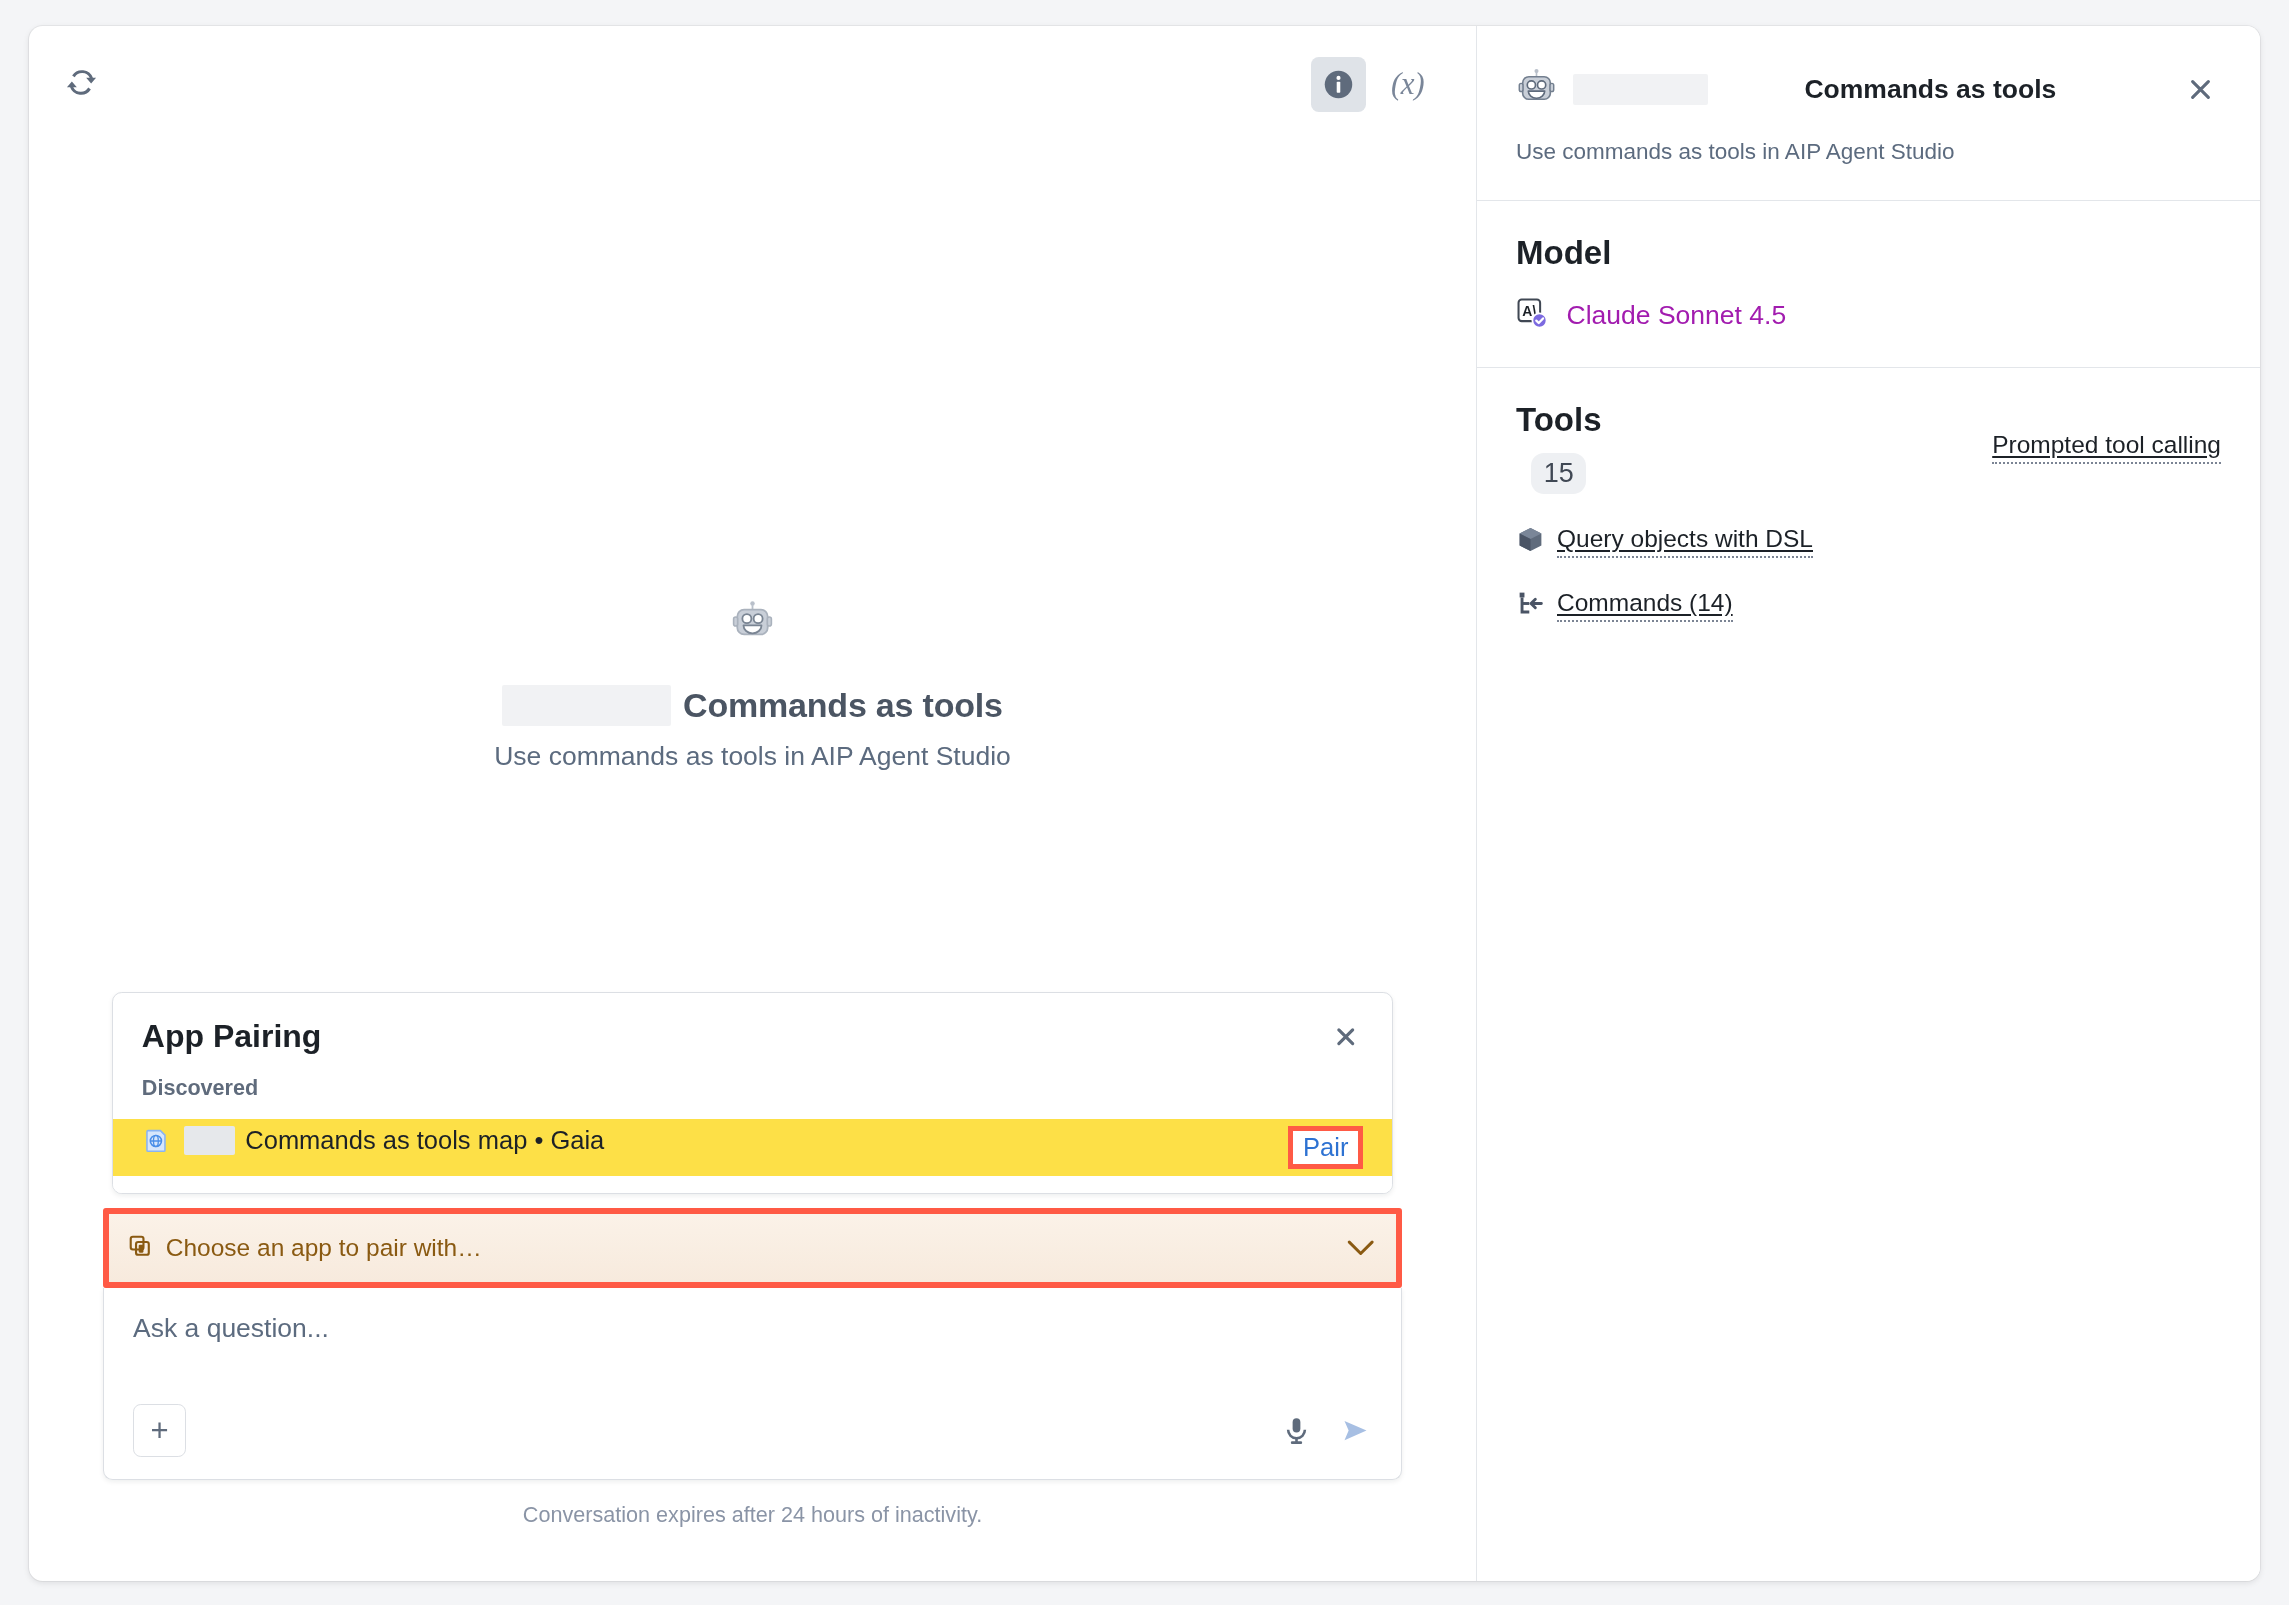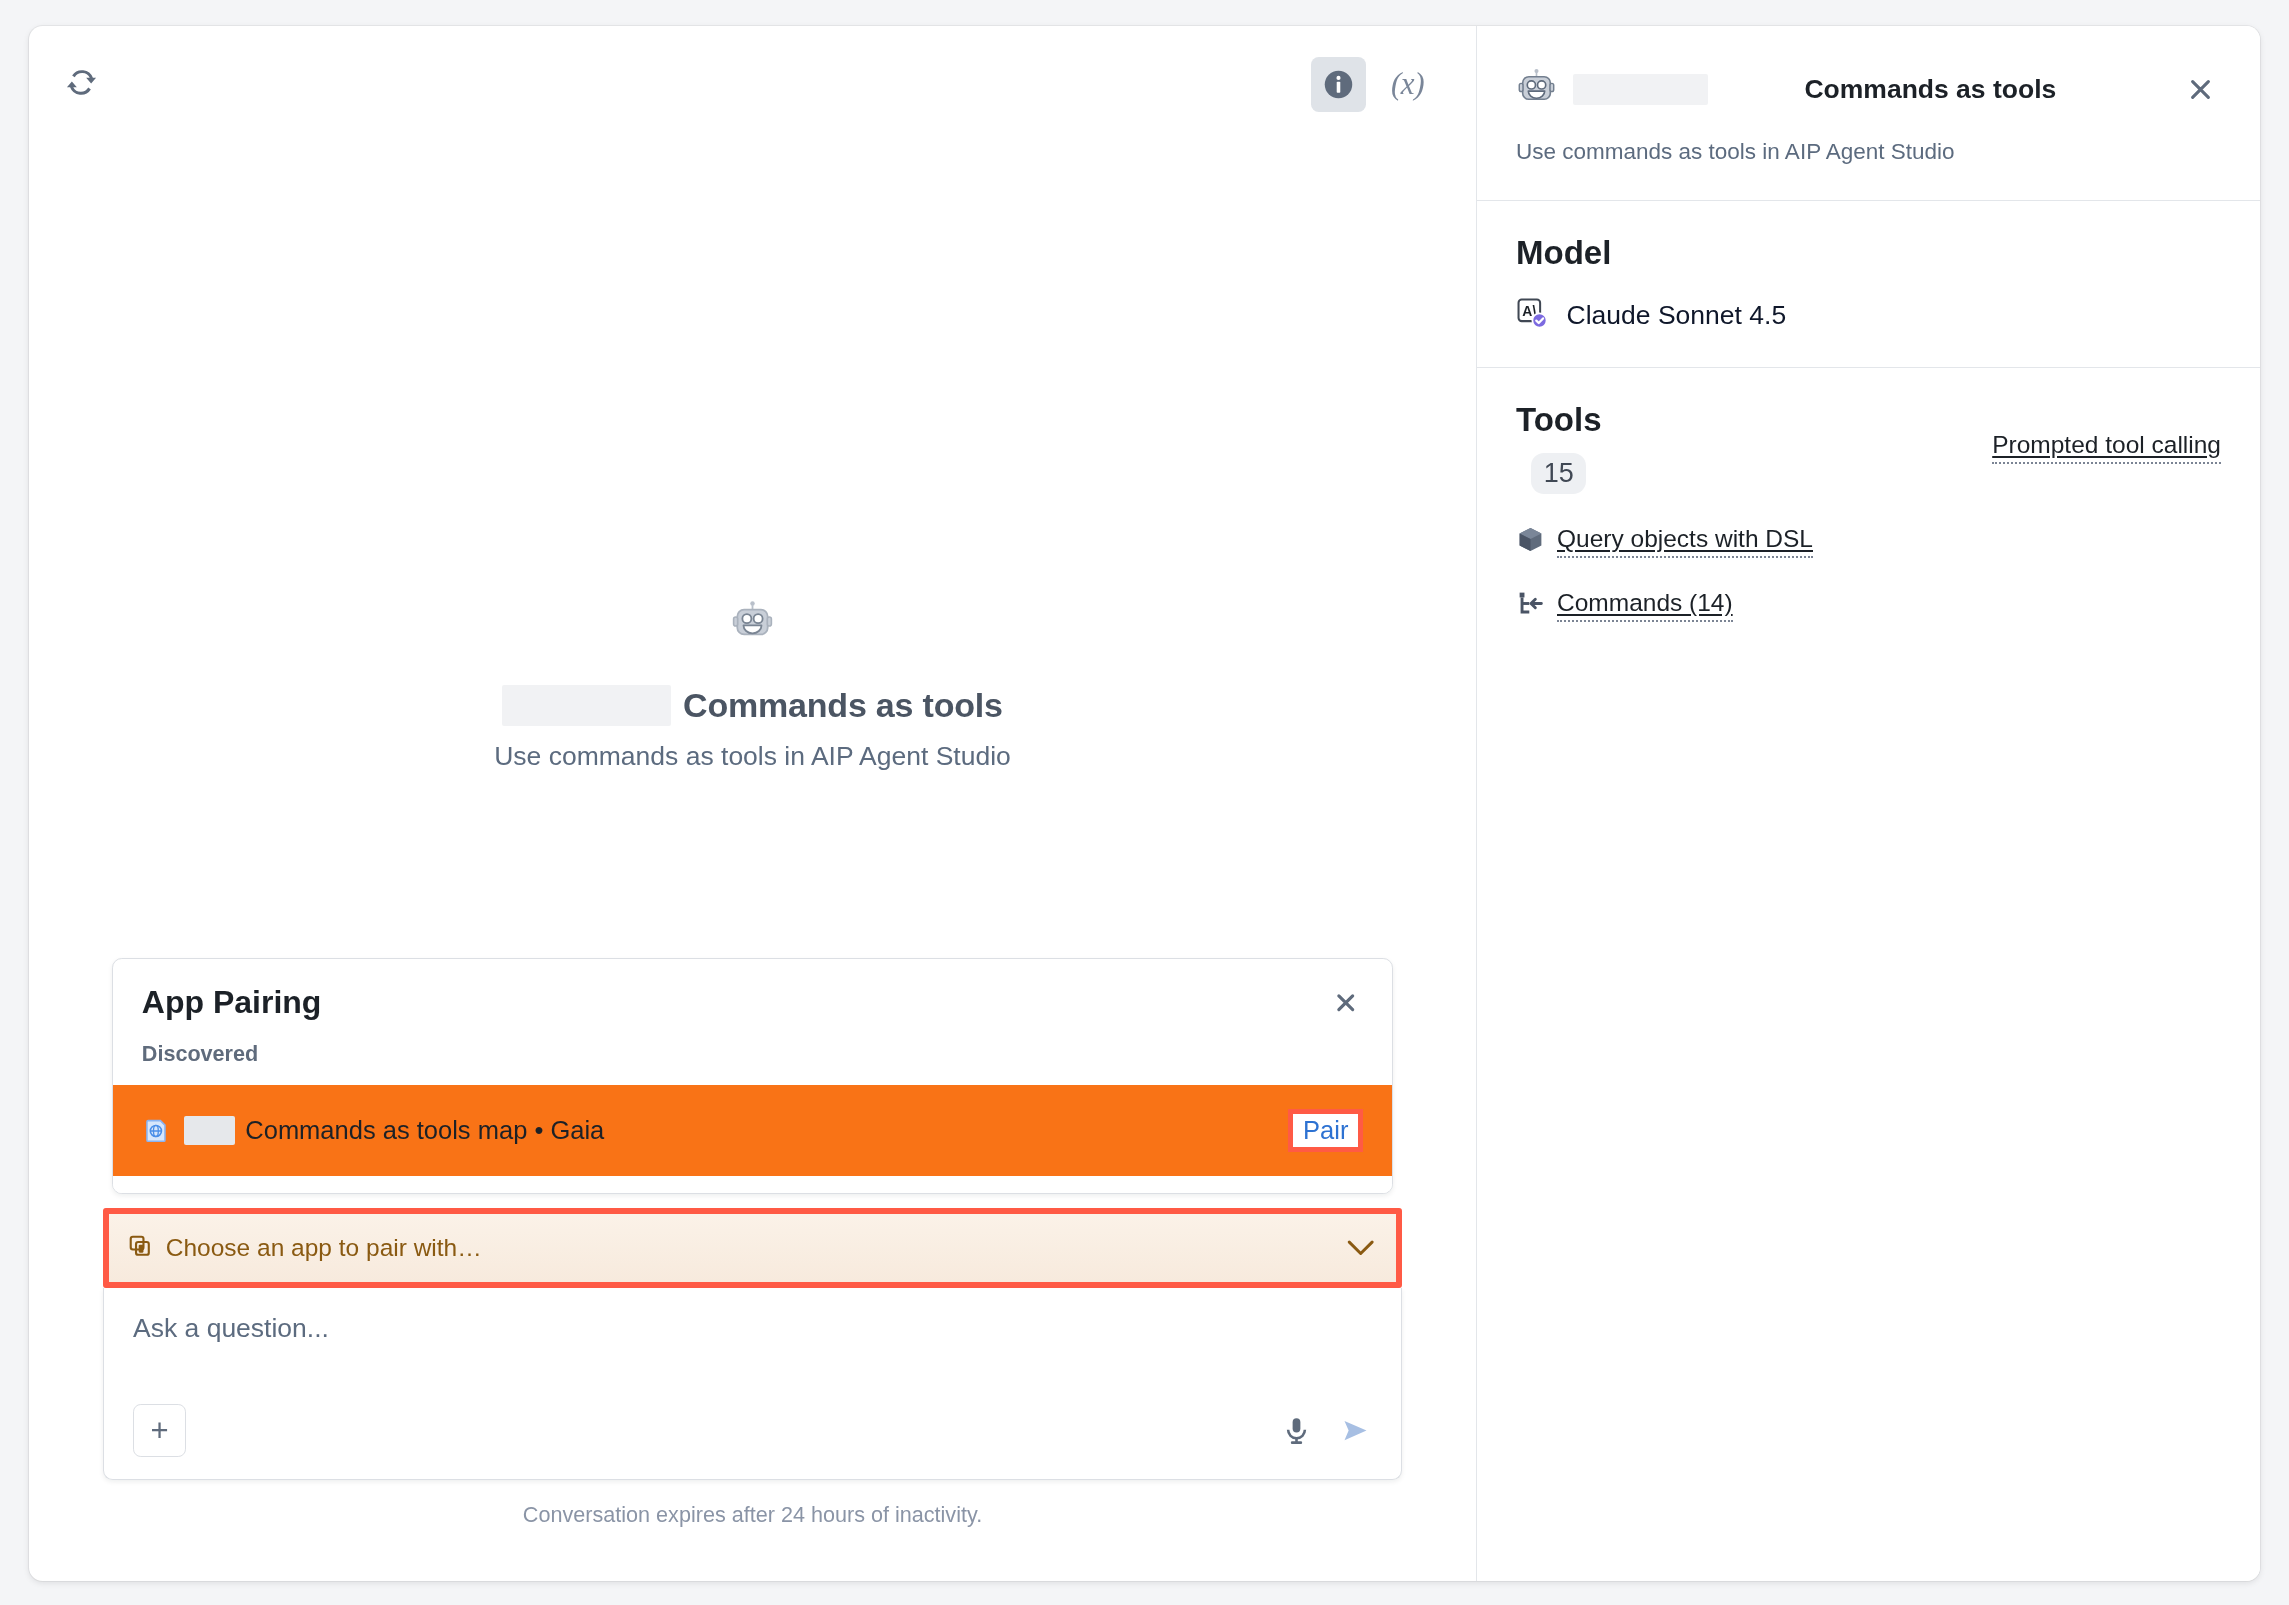"Claude Sonnet 4.5" .model-name { color: #0f172a -> #a21caf }
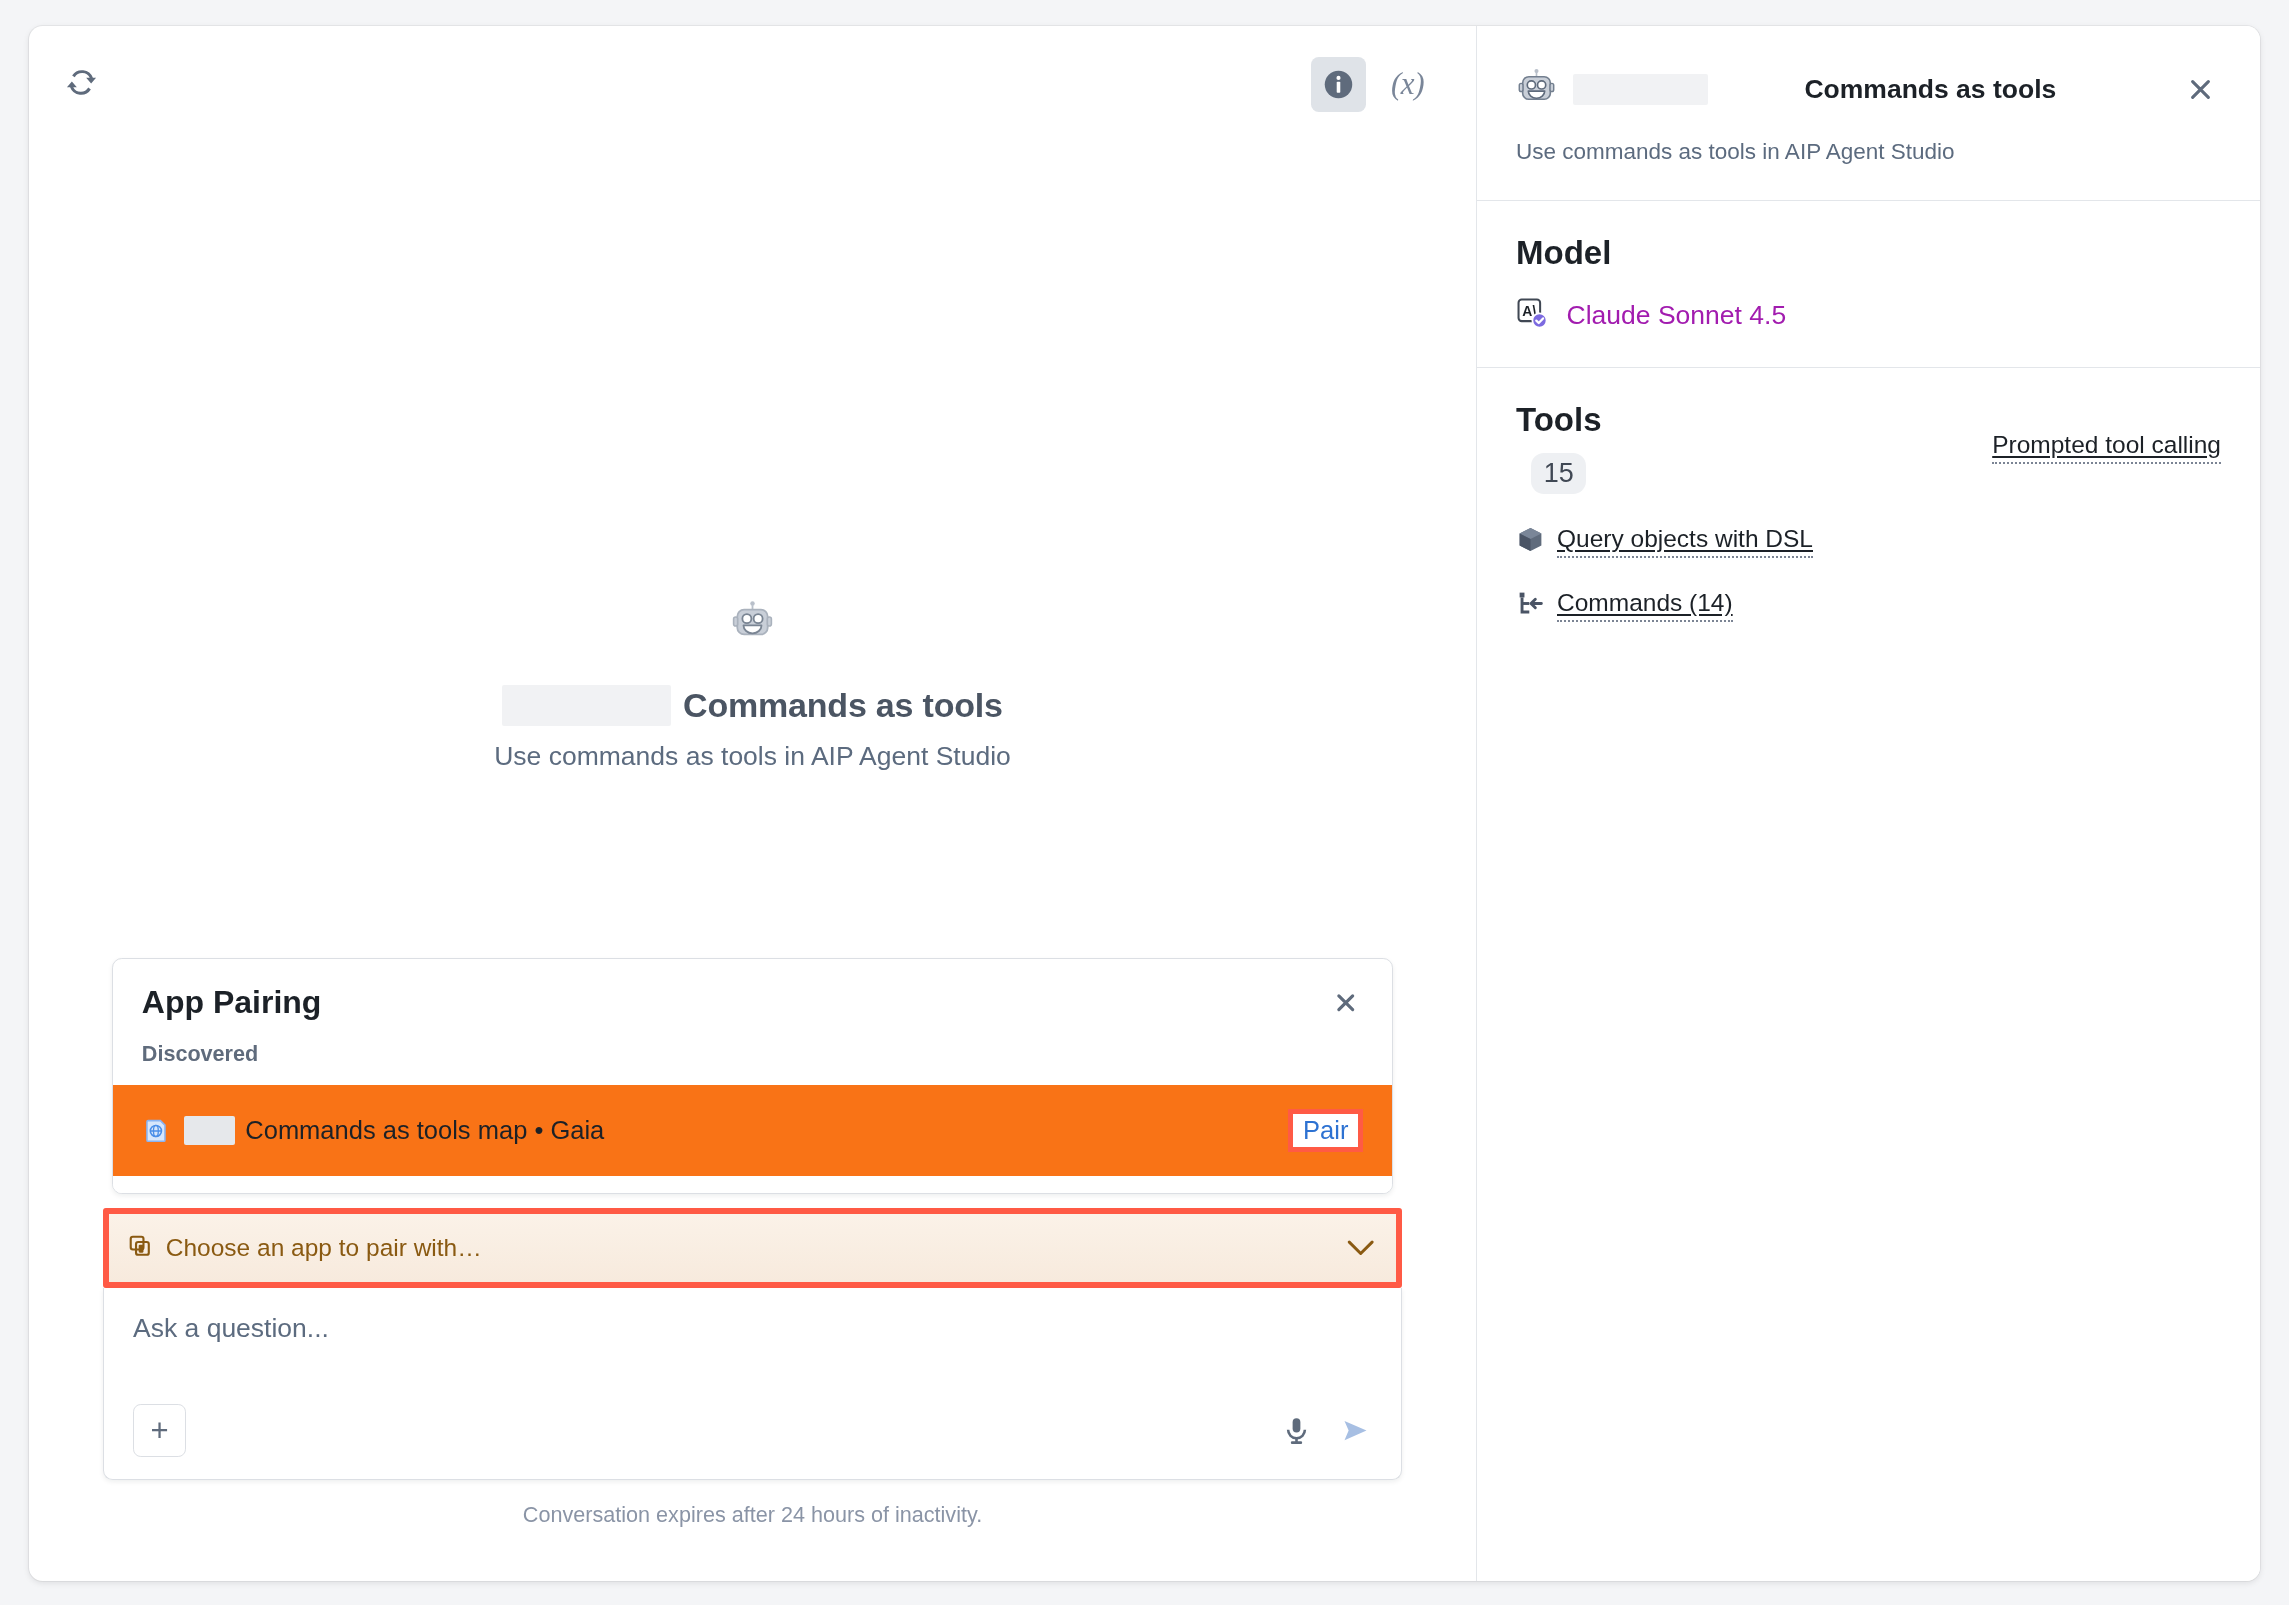"Commands as tools map •" .discovered-row { align-items: center -> flex-start; background: #f97316 -> #fde047; padding: 24px 29px -> 7px 29px }
